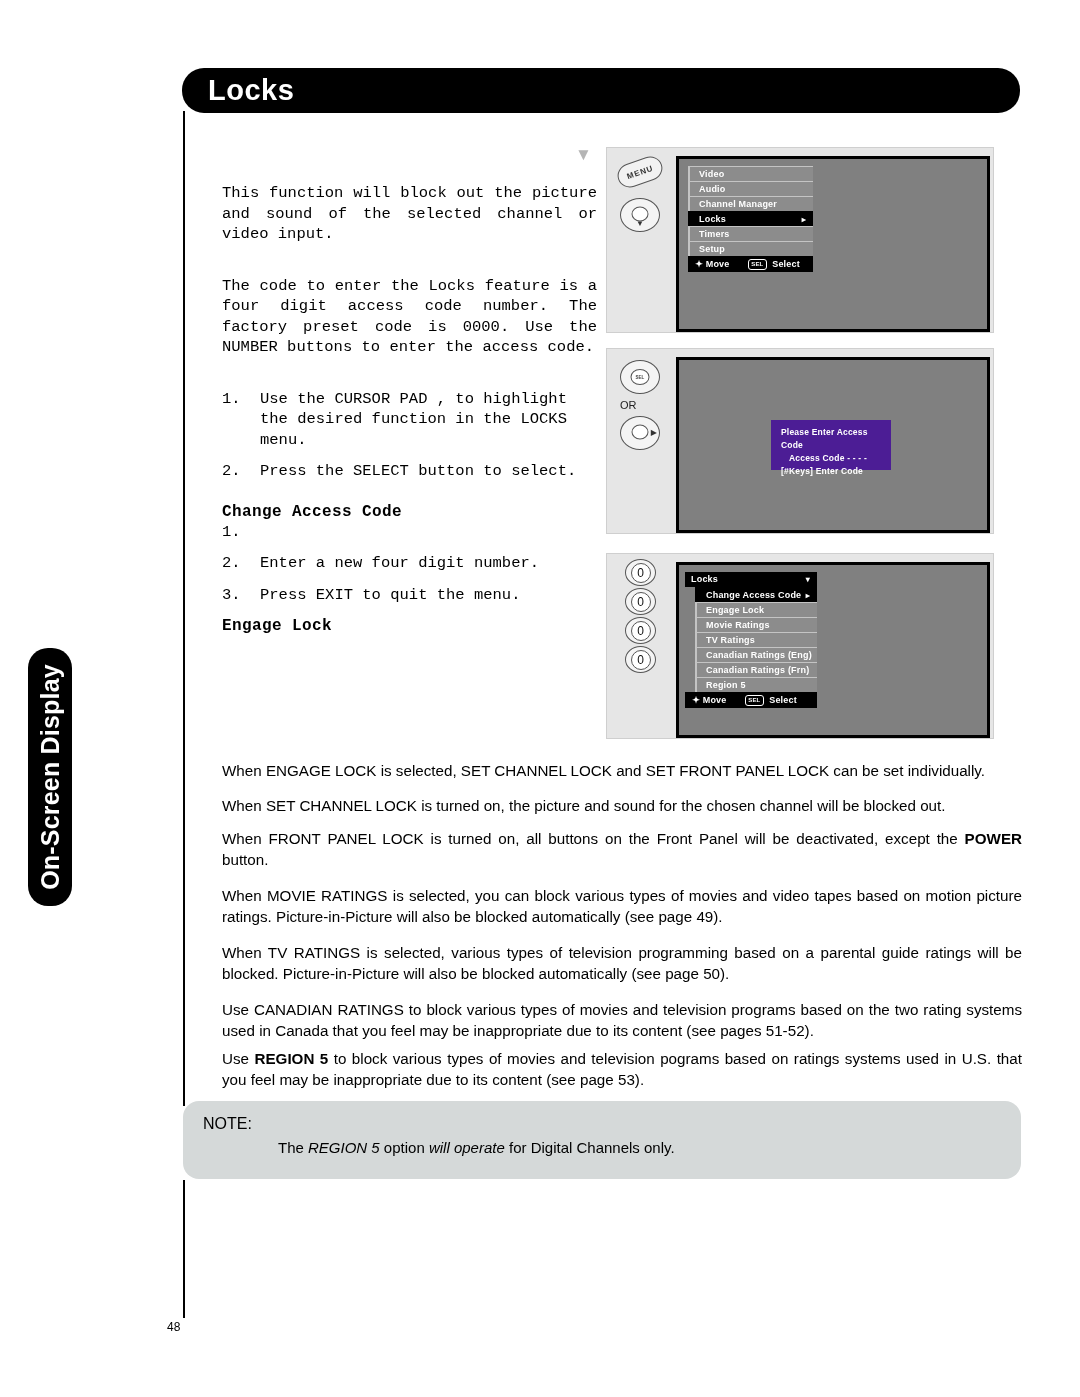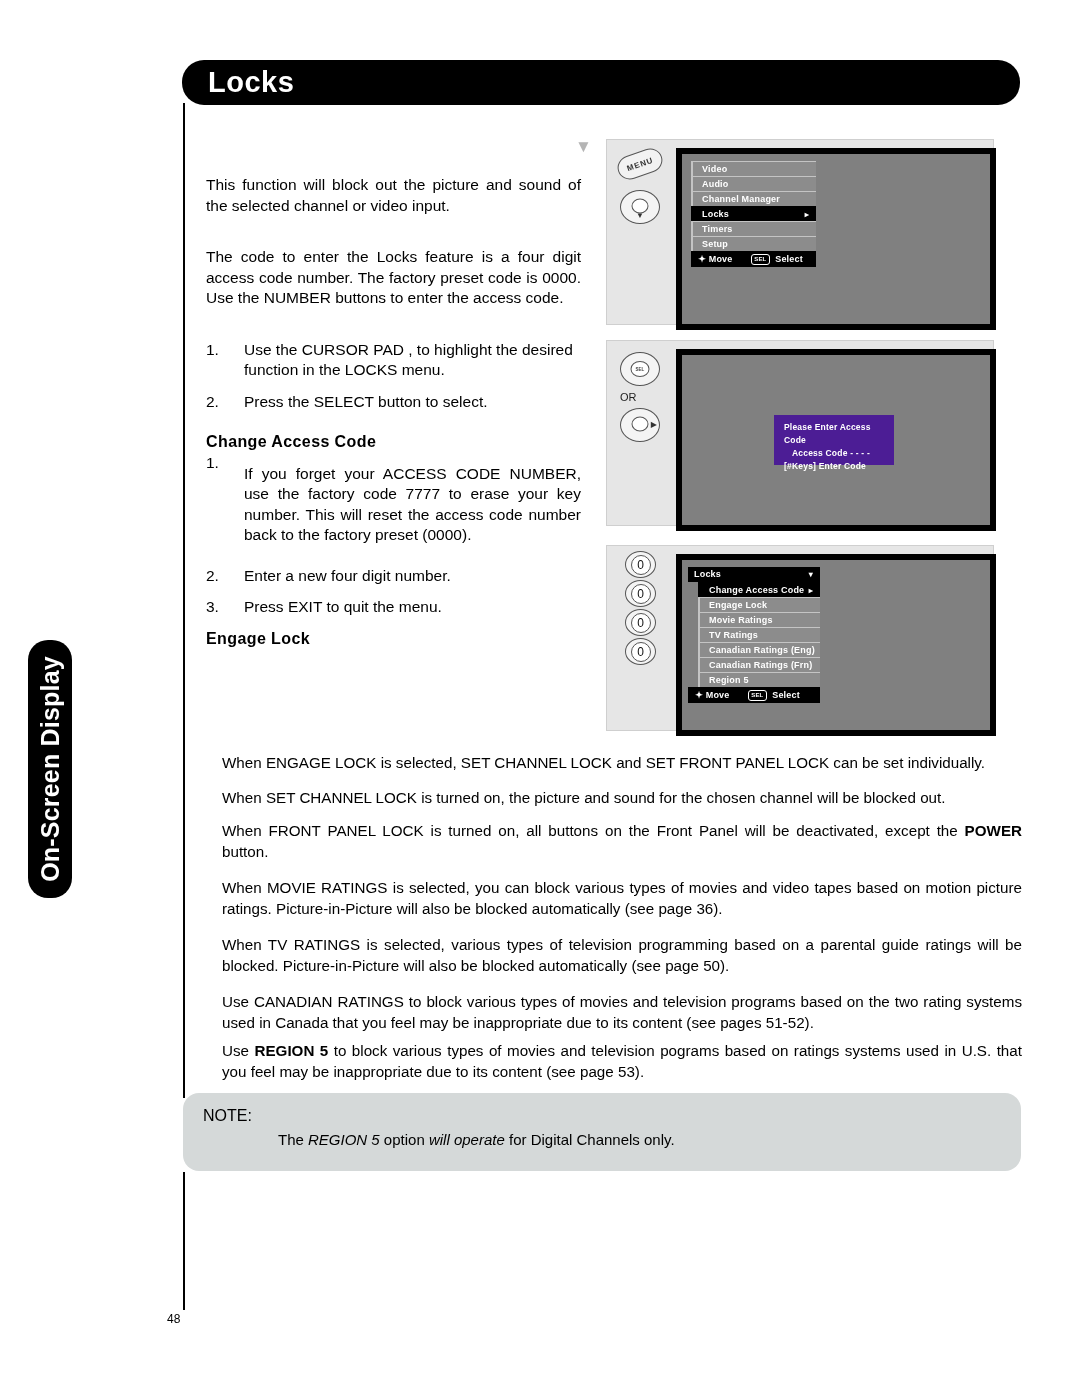"Locks" #page { margin-top: none -> 8px }
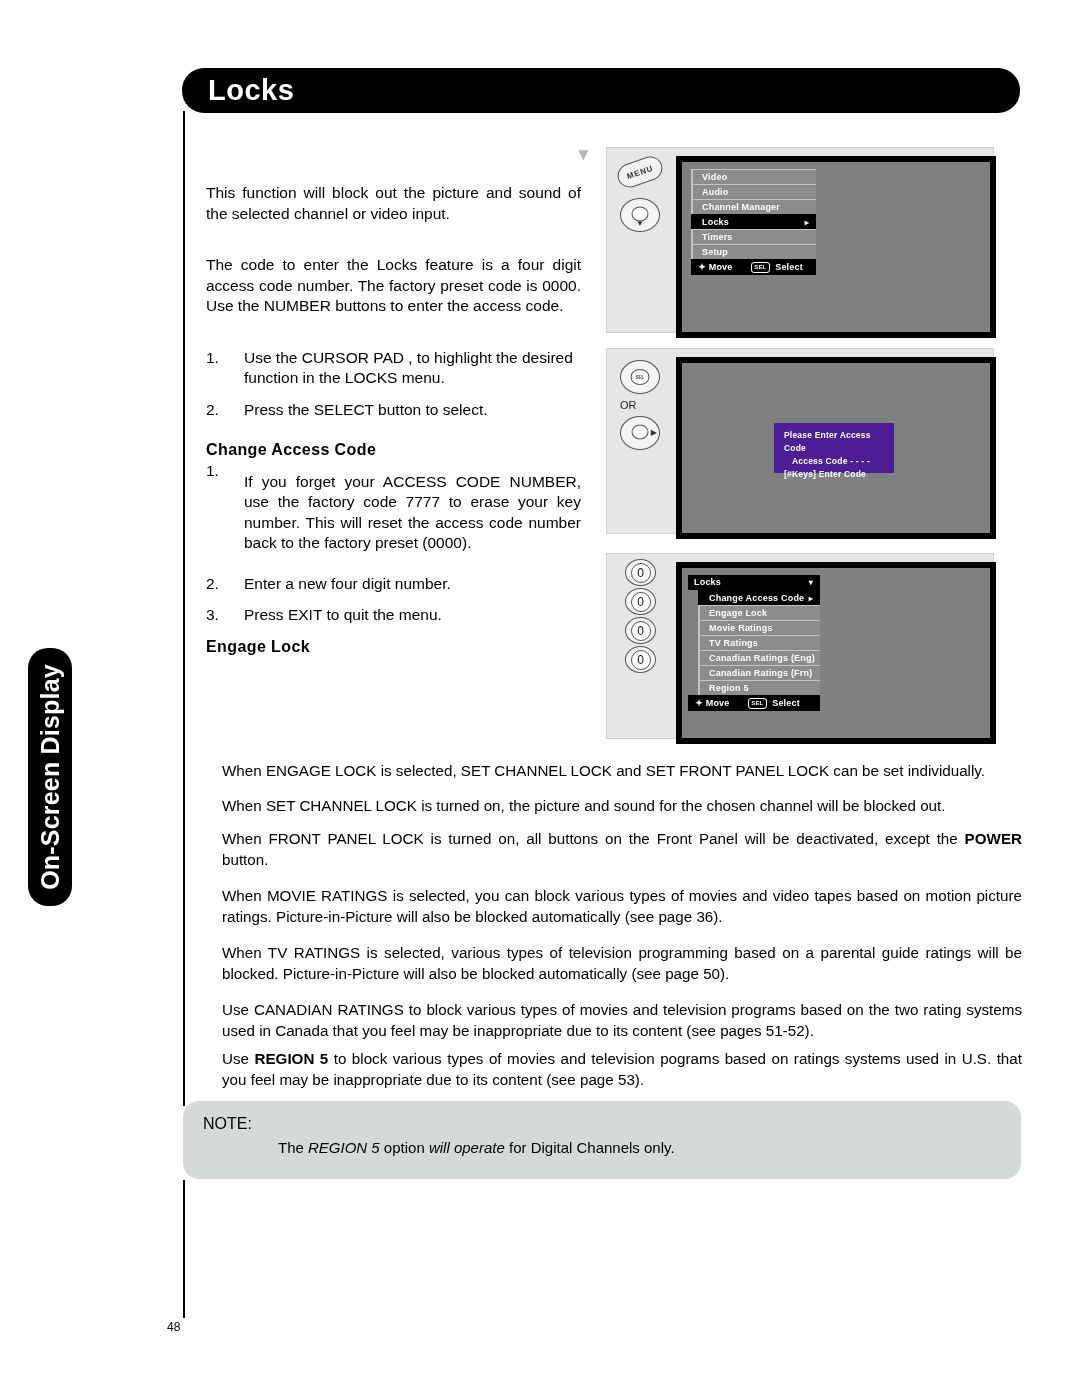"Video" .fig-screen { border: 6px solid #000000 -> 3px solid #000000 }
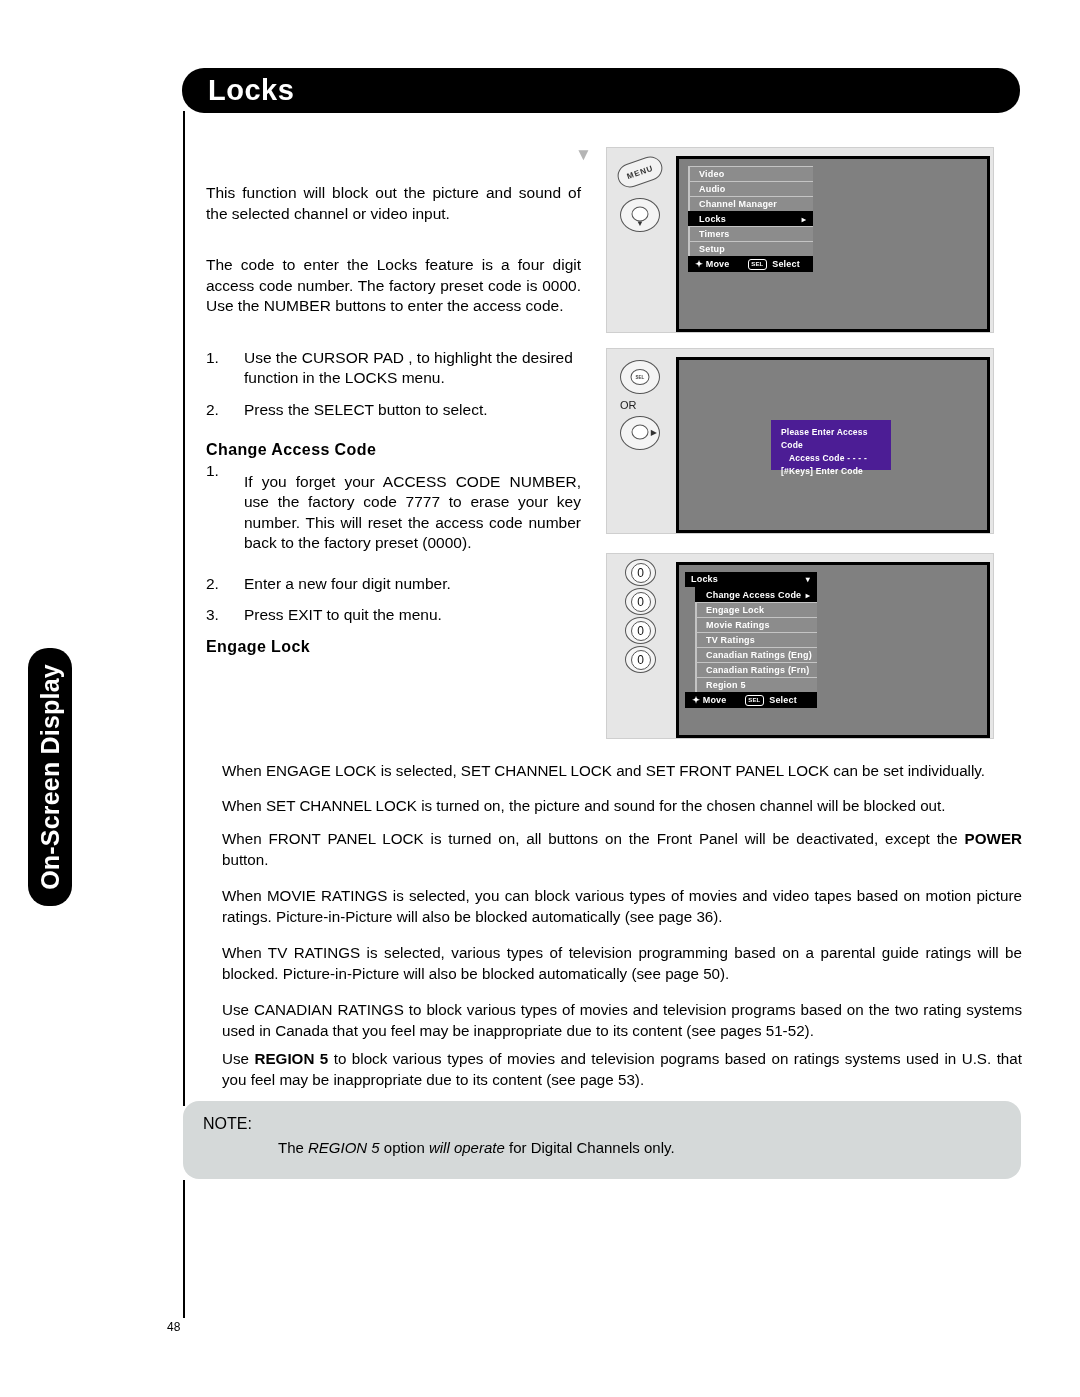"This function will block out" .col-text { font-family: none -> Liberation Mono, monospace; left: 206px -> 222px }
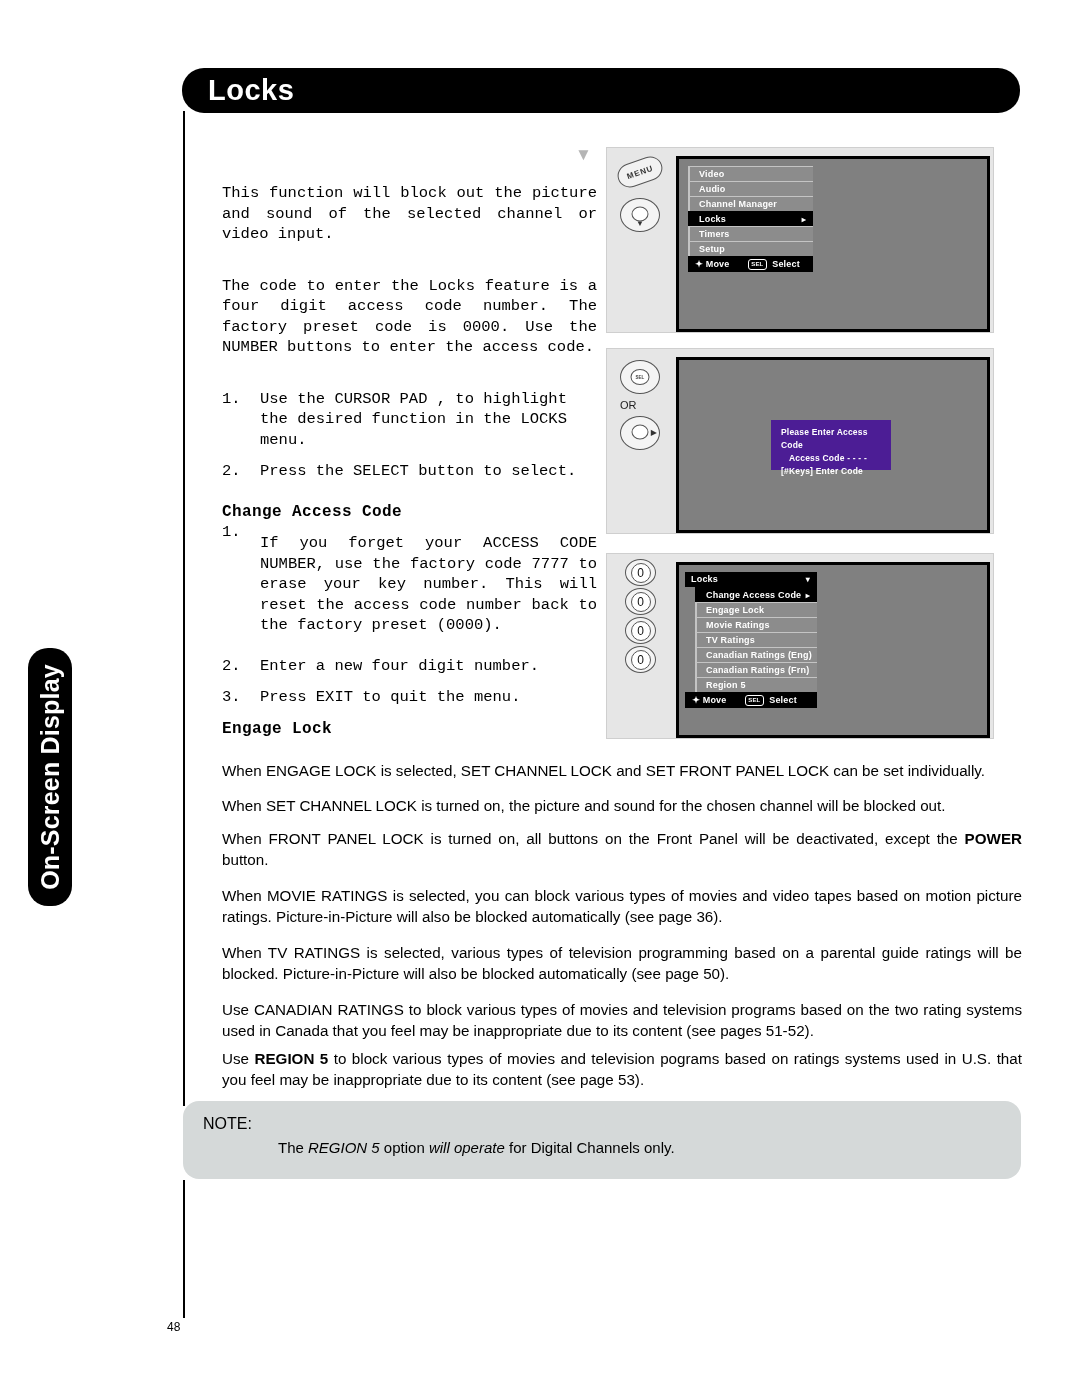"If you forget your ACCESS" div.sub-indent { html: <div>If you forget your ACCESS CODE NUMBER, use the factory code 7777 to erase your key number. This will reset the access code number back to the factory preset (0000).</div> -> none }
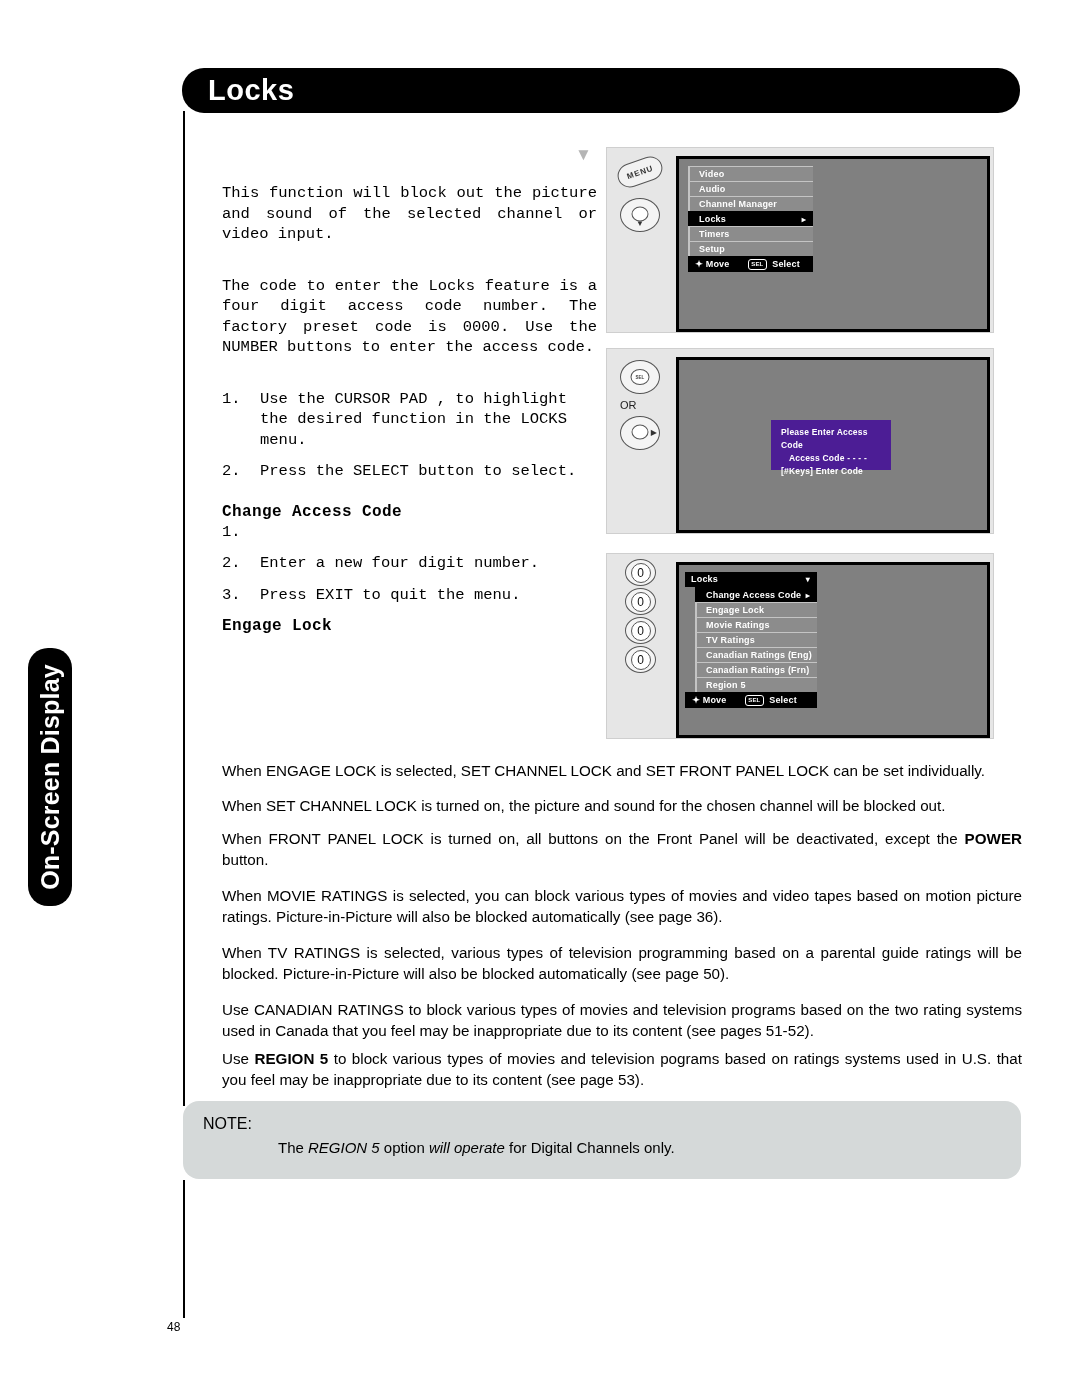"When MOVIE RATINGS is selected," p.wide-p { text: 36 -> 49 }
